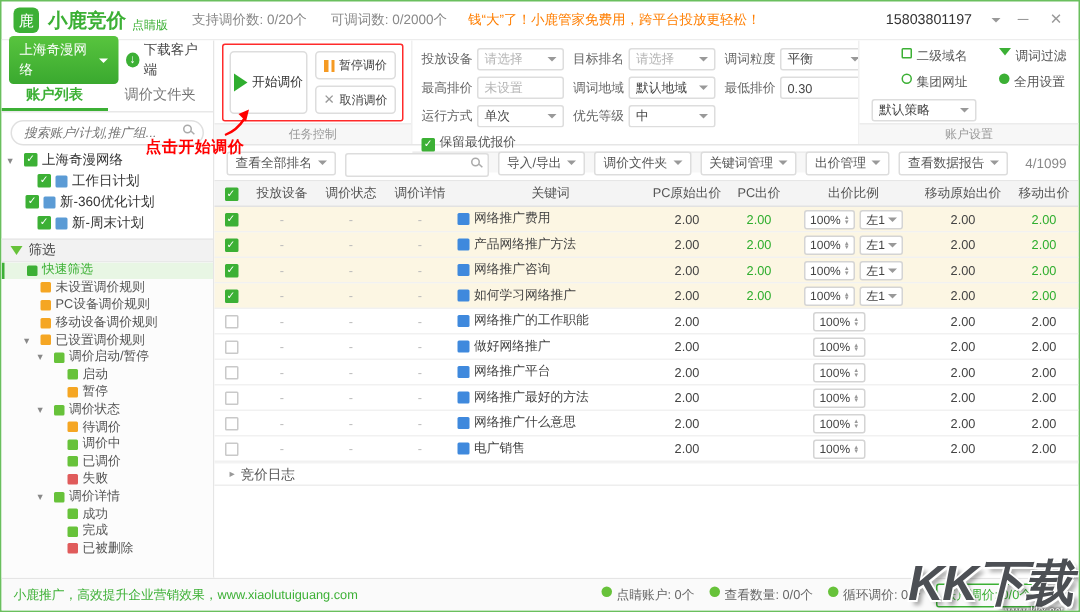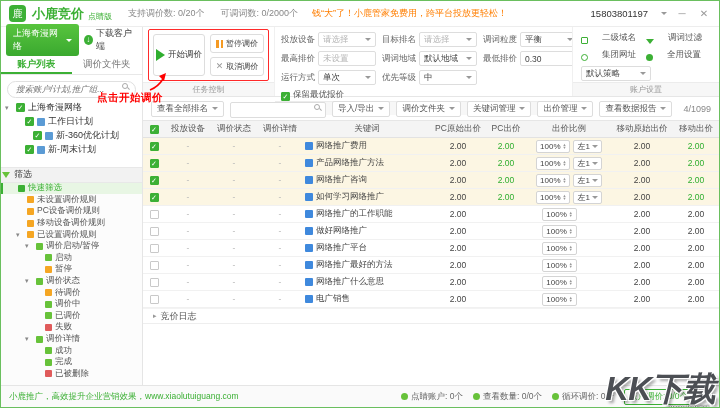"二级域名" .opt { align-items: flex-end -> flex-start; gap: 14px -> 3px; margin-left: none -> 20px }
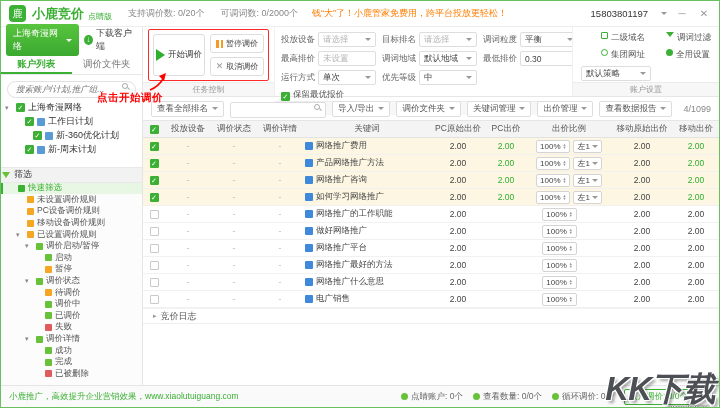"新-360优化计划" div.tree-item { padding-left: 21px -> 5px }
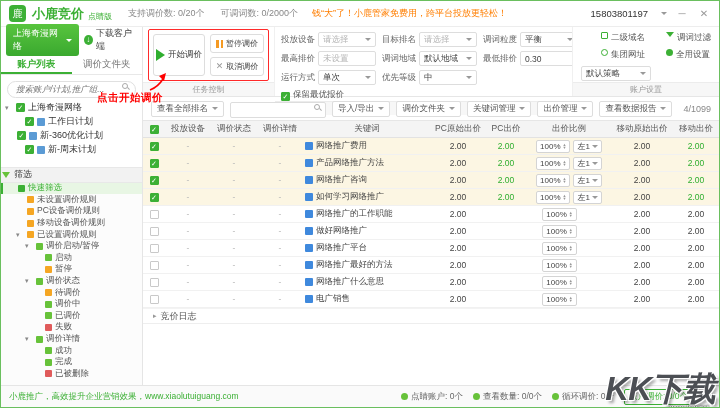"筛选" .filter-head { margin-top: 10px -> 3px; padding-left: 1px -> 6px }
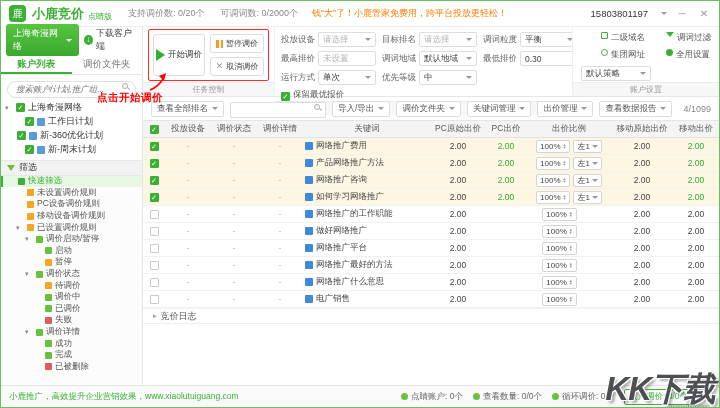"点睛账户: 0个" .stat { align-items: center -> none }
